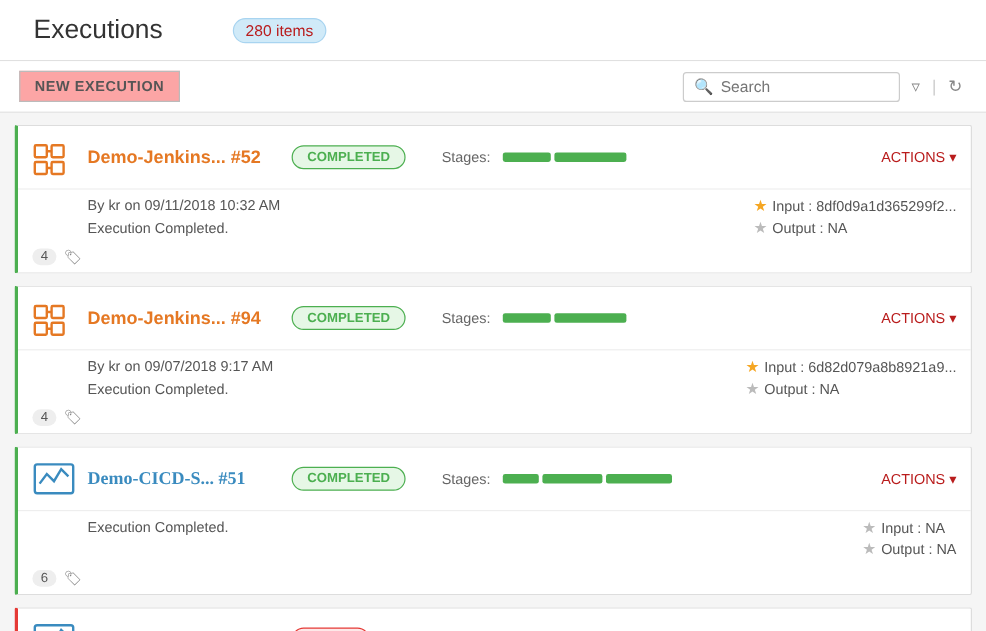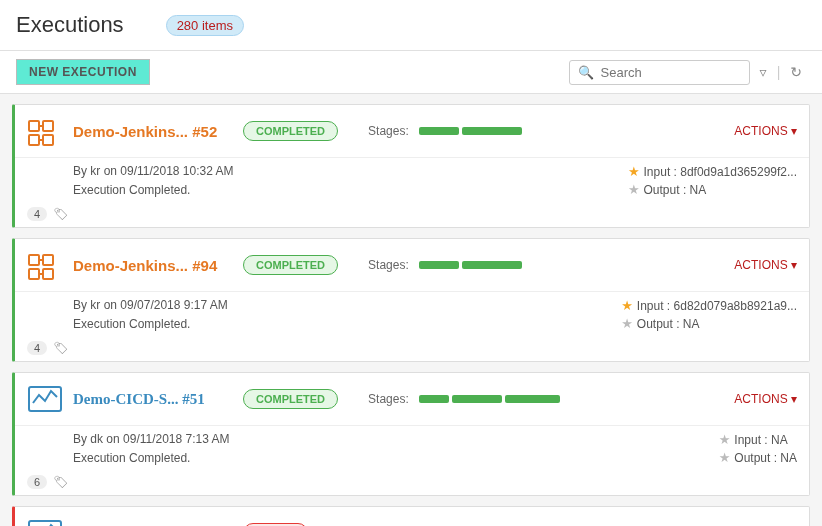"Executions" .page-header { gap: 10px -> 26px; padding: 12px 16px -> 12px 28px }
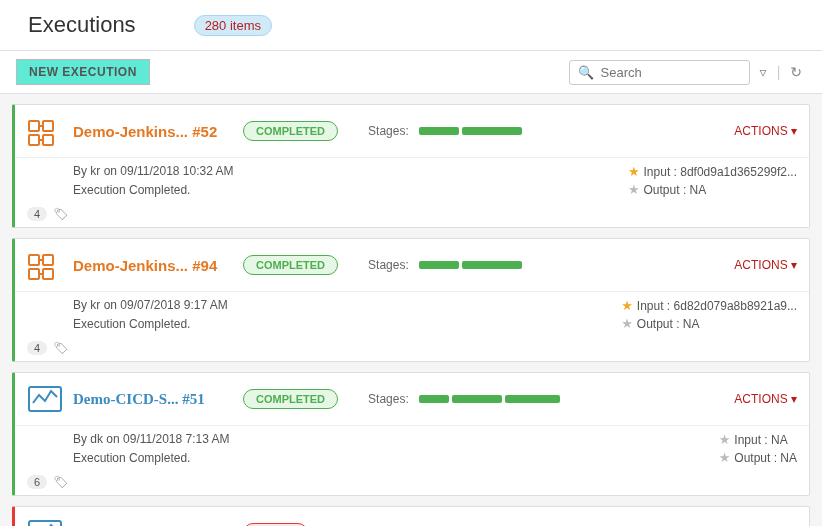"NEW EXECUTION" .new-exec-btn { background: #5eead4 -> #fca5a5 }
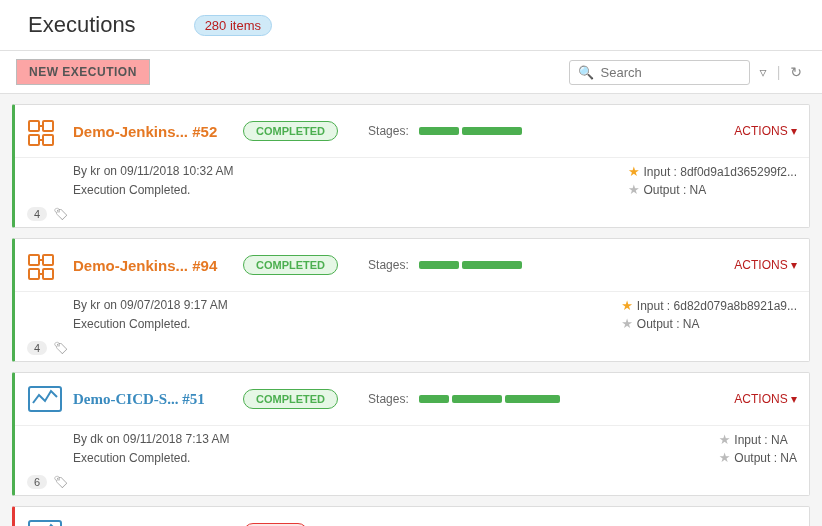"By dk on 09/11/2018 7:13" span.exec-meta-text { html: <span>By dk on 09/11/2018 7:13 AM</span> -> none }
